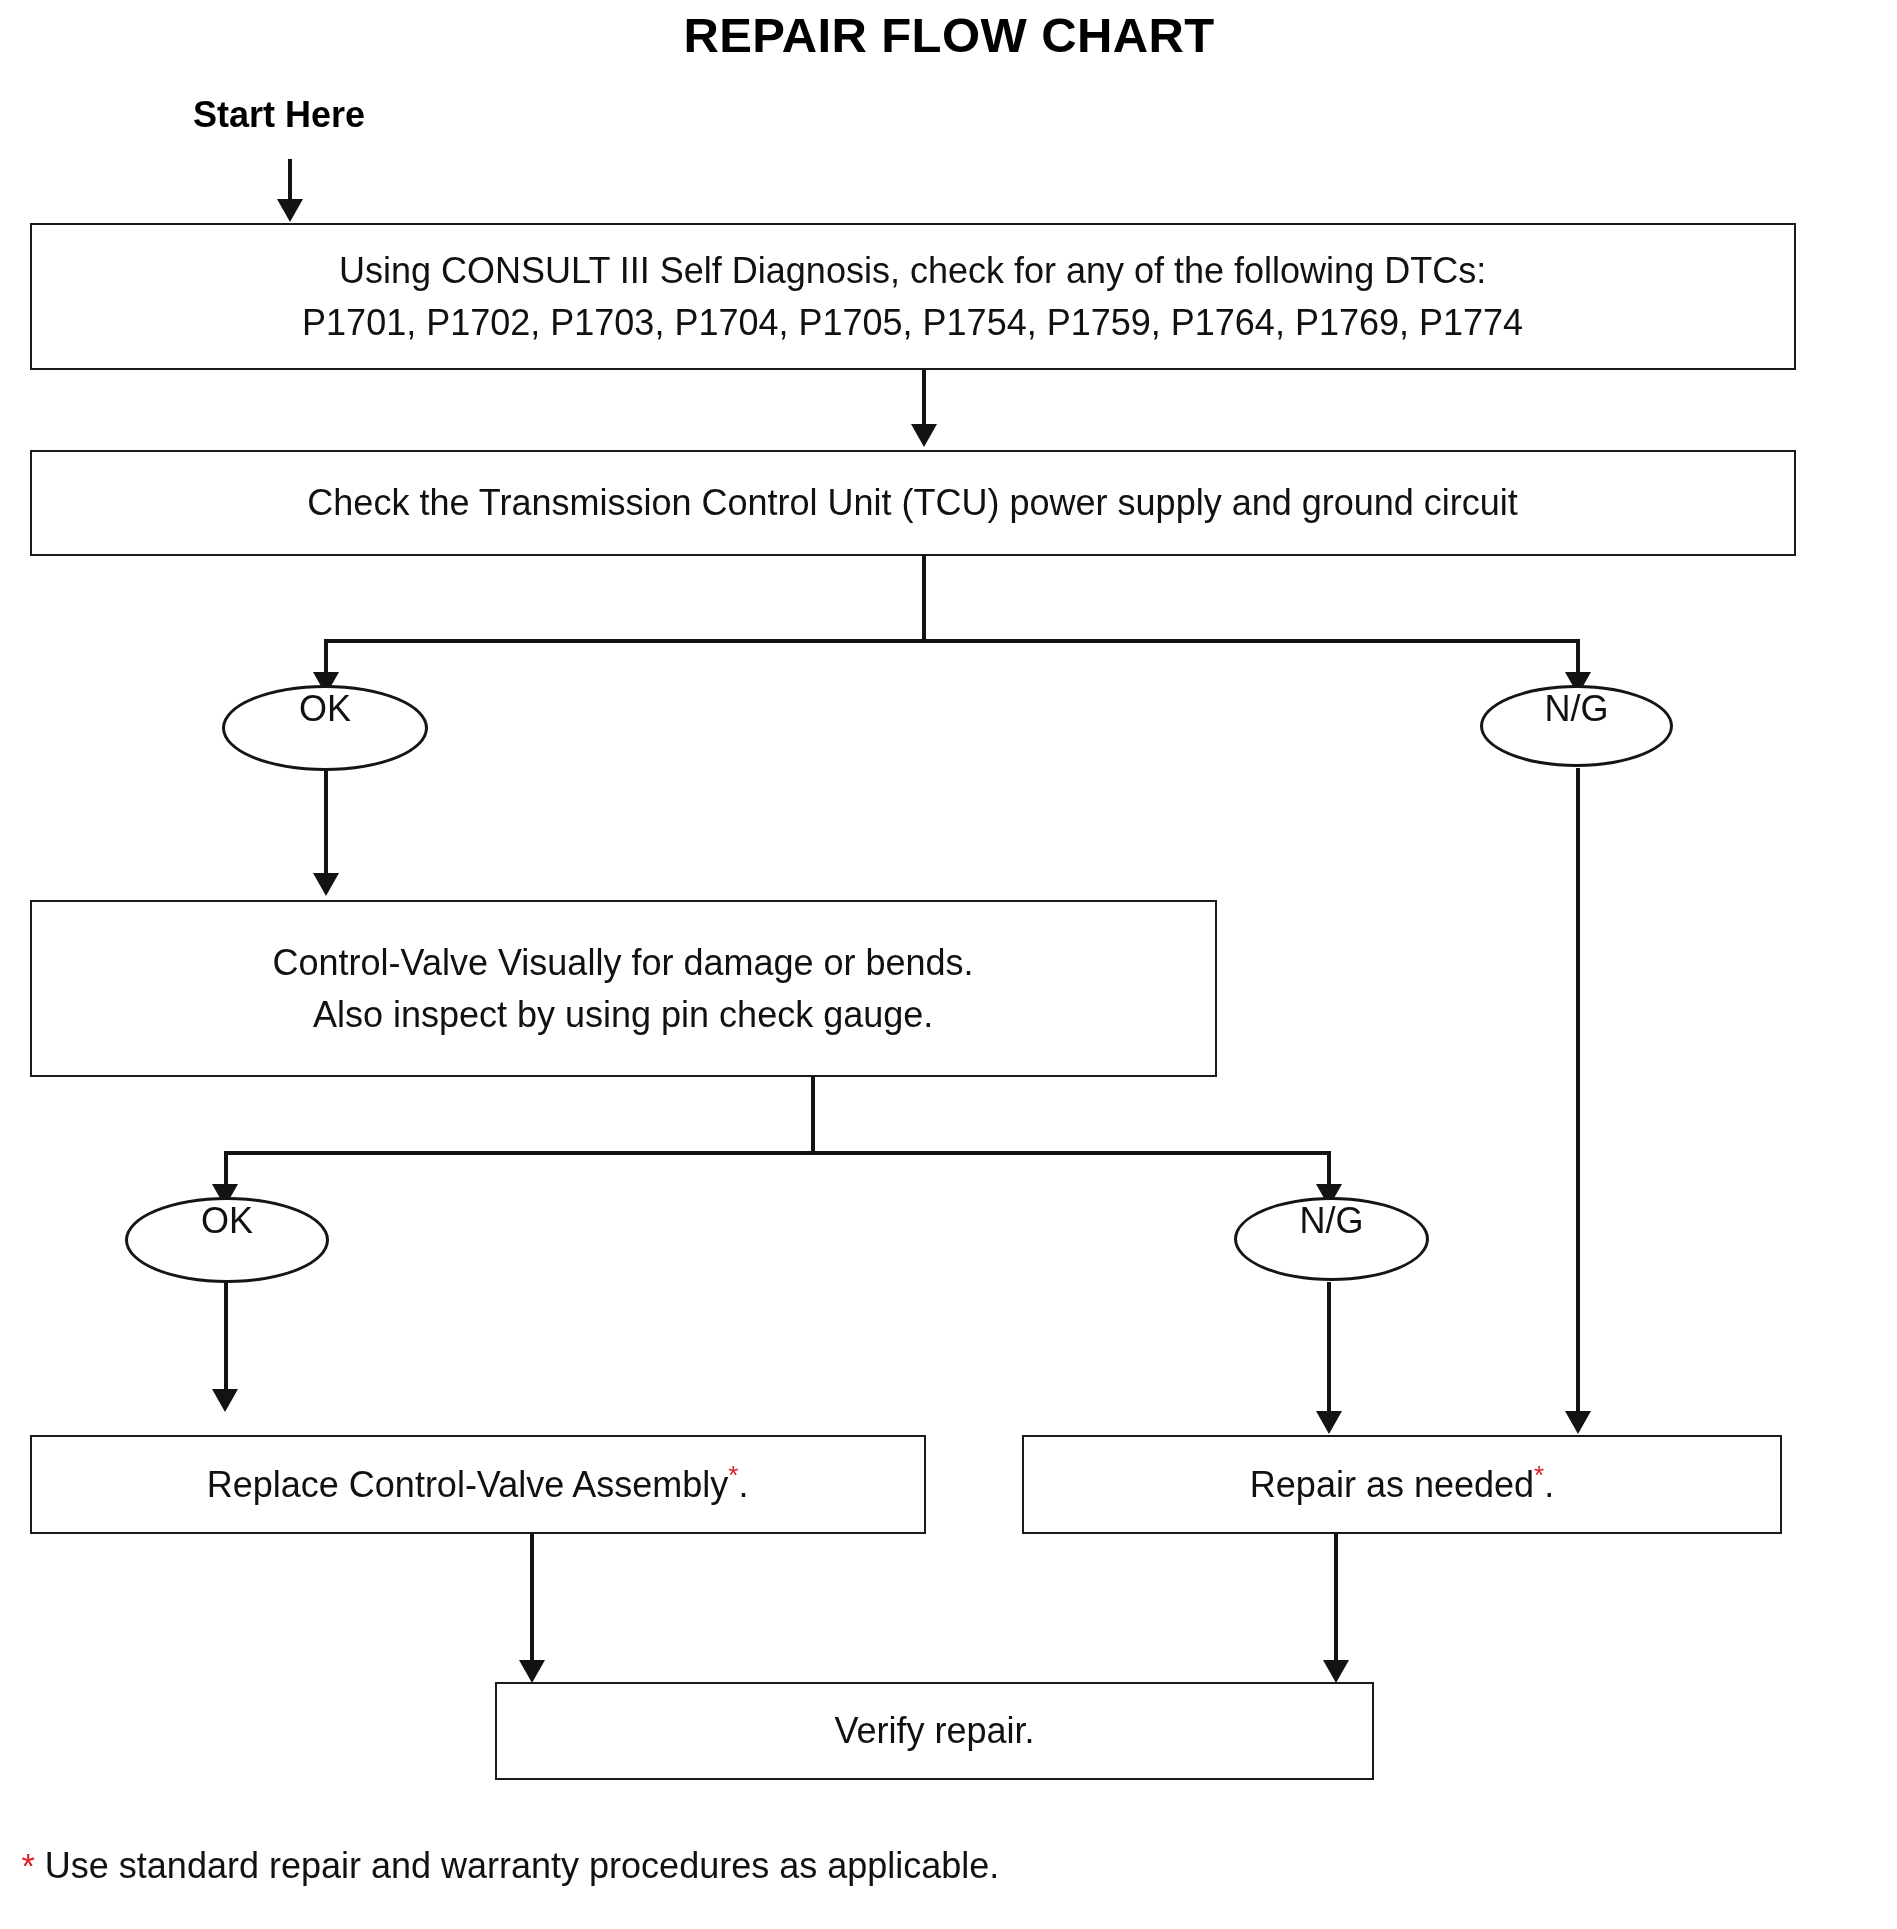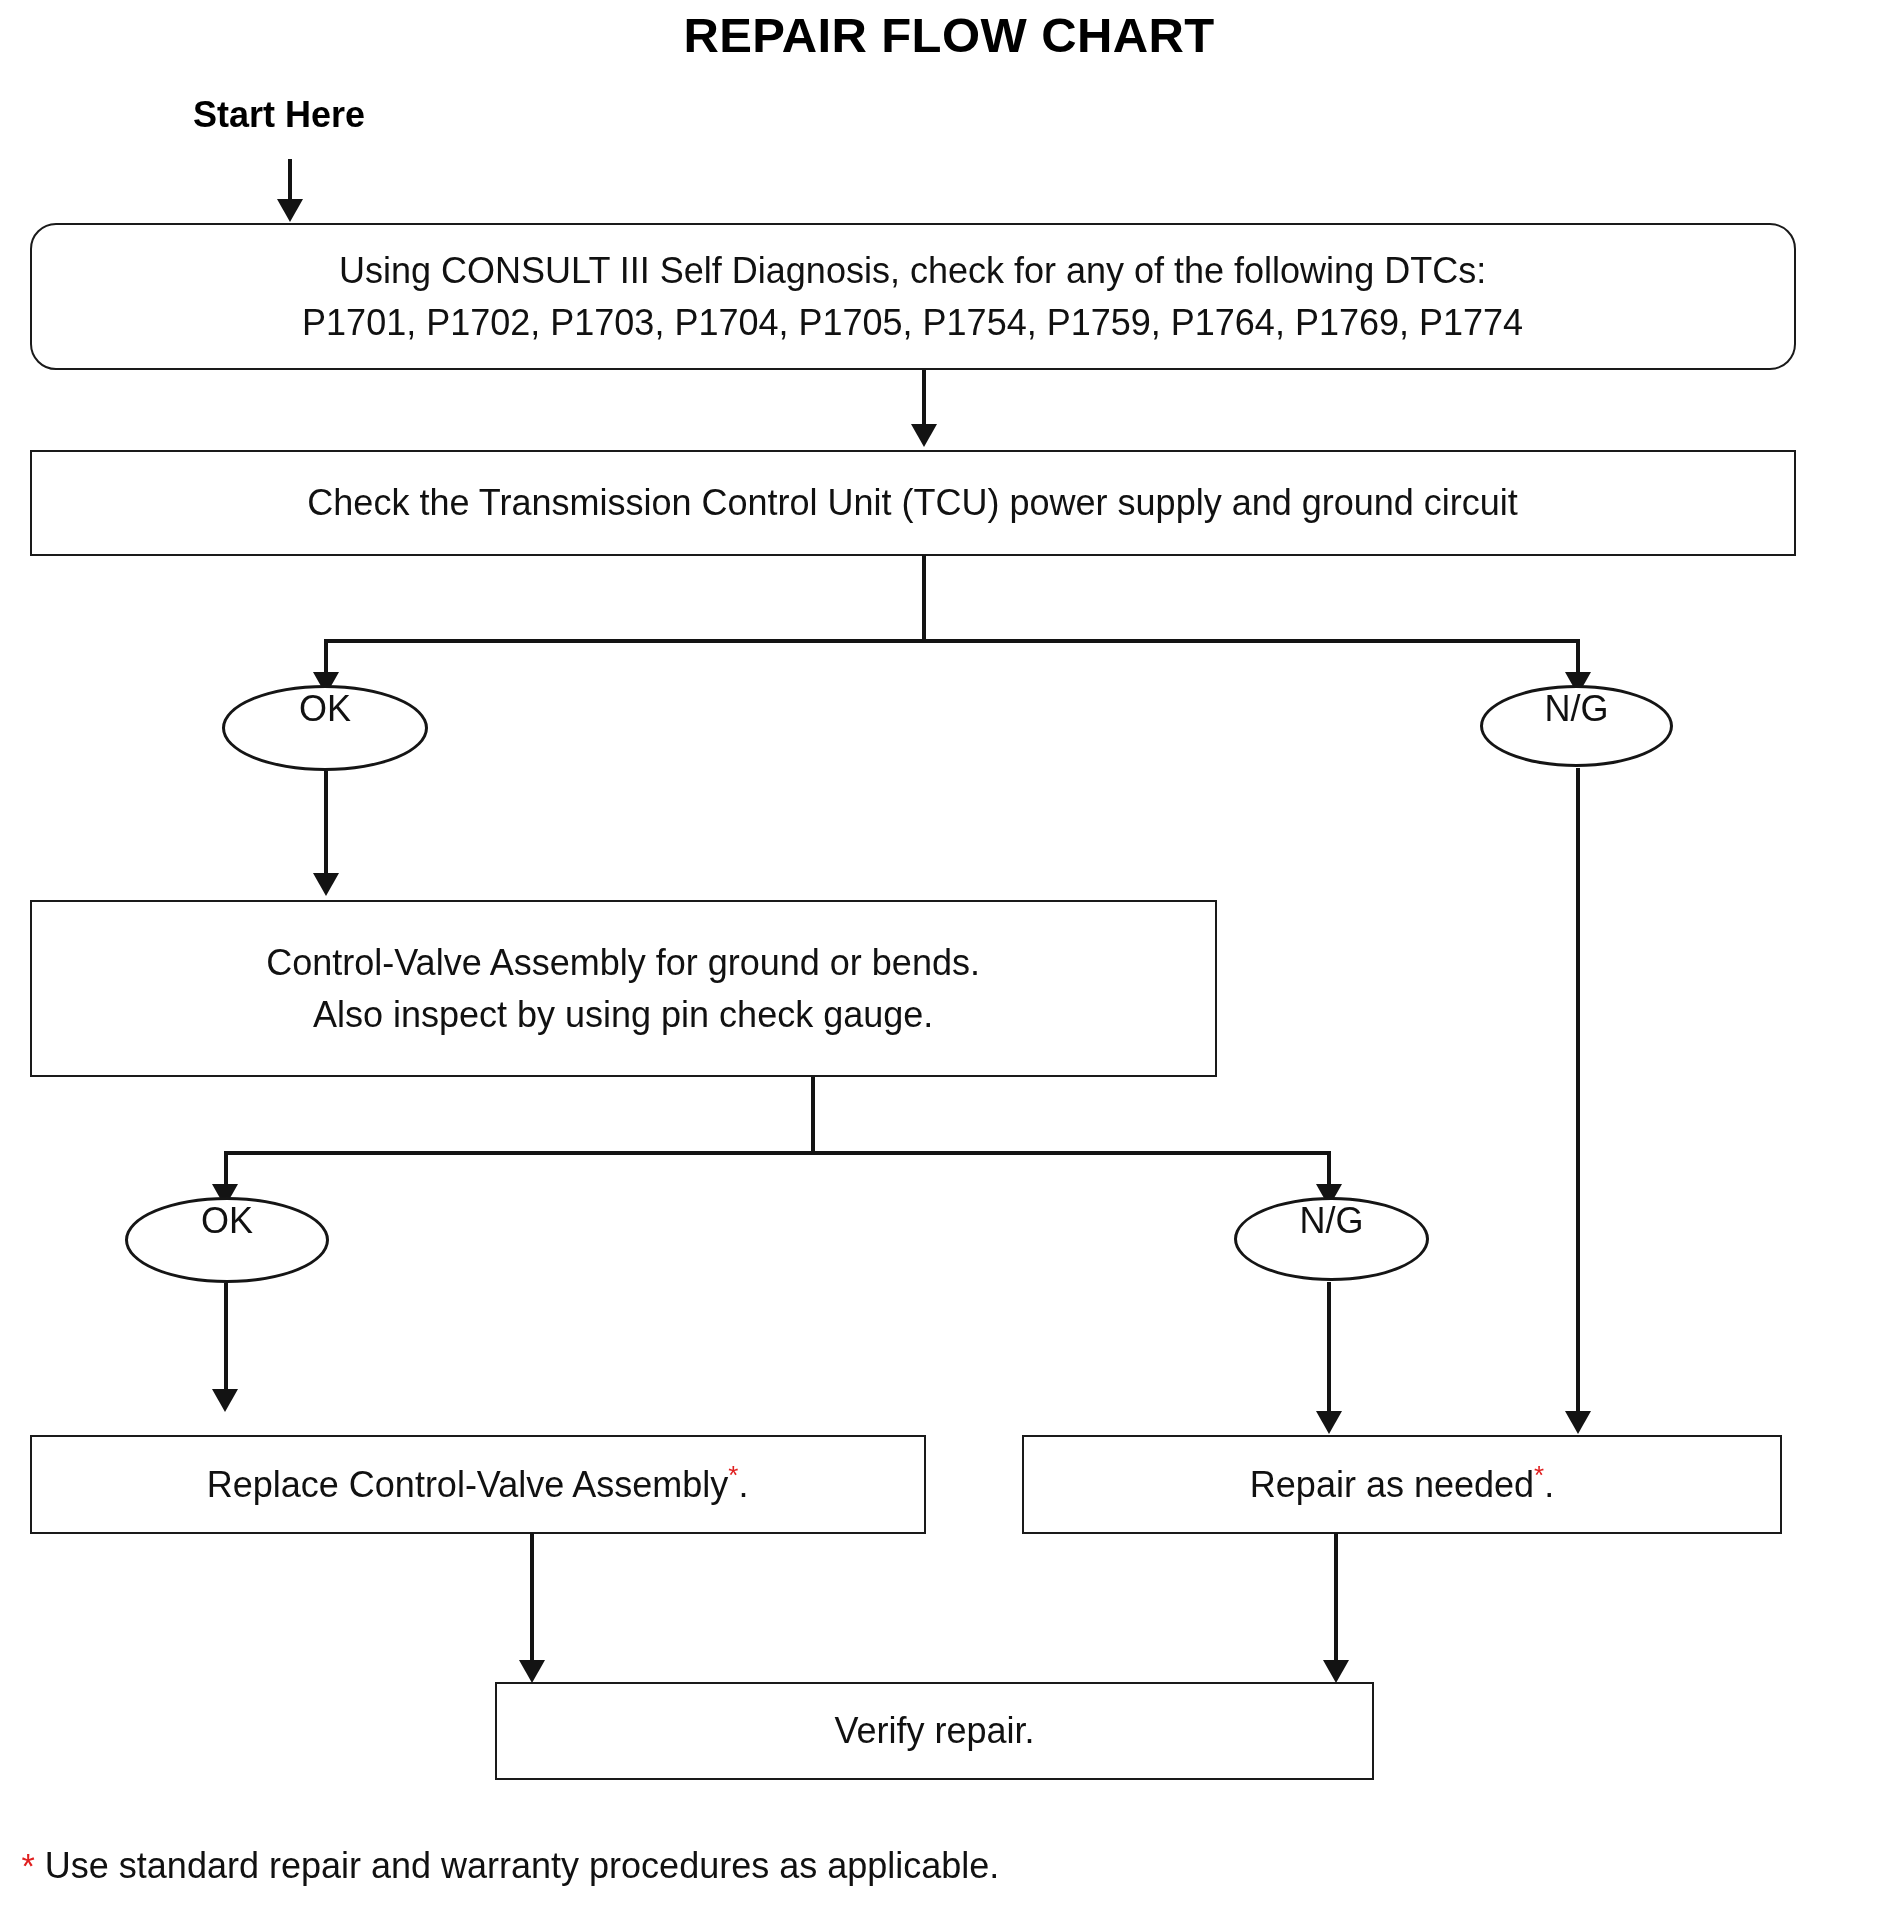"Using CONSULT III Self Diagnosis," div.box { border-radius: 26px -> none }
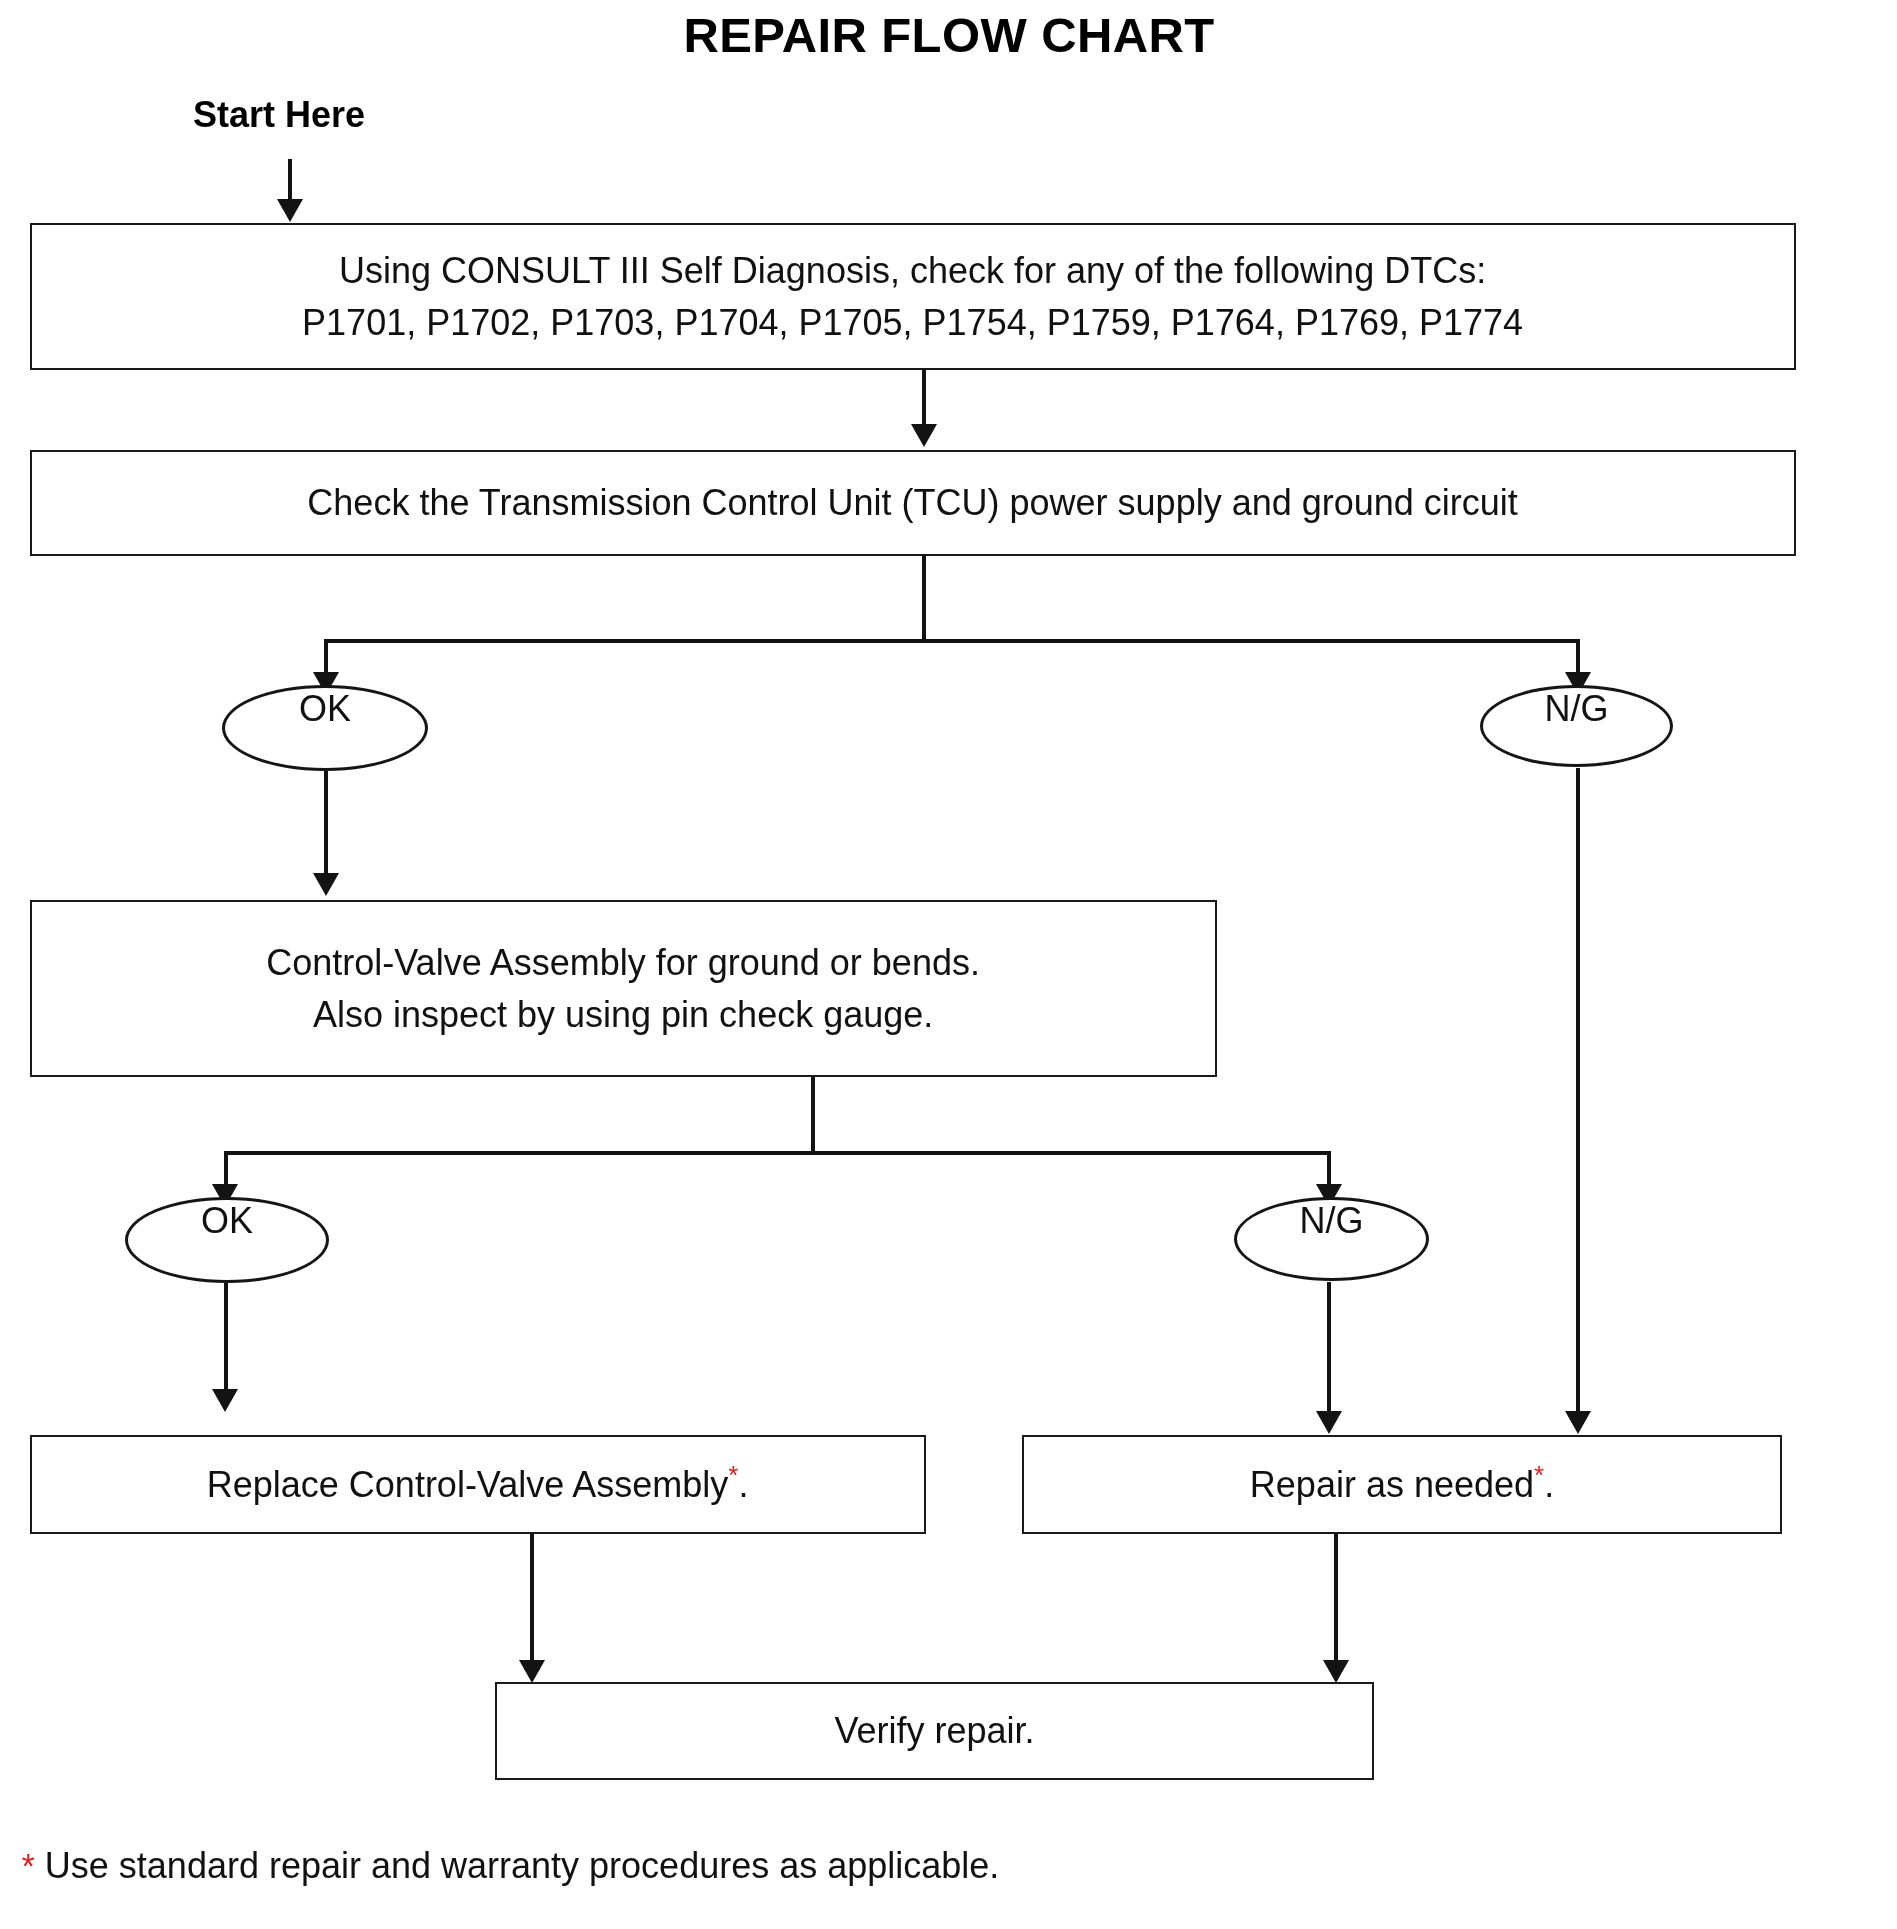"Control-Valve Assembly for ground or" span.line { text: Assembly for ground -> Visually for damage }
